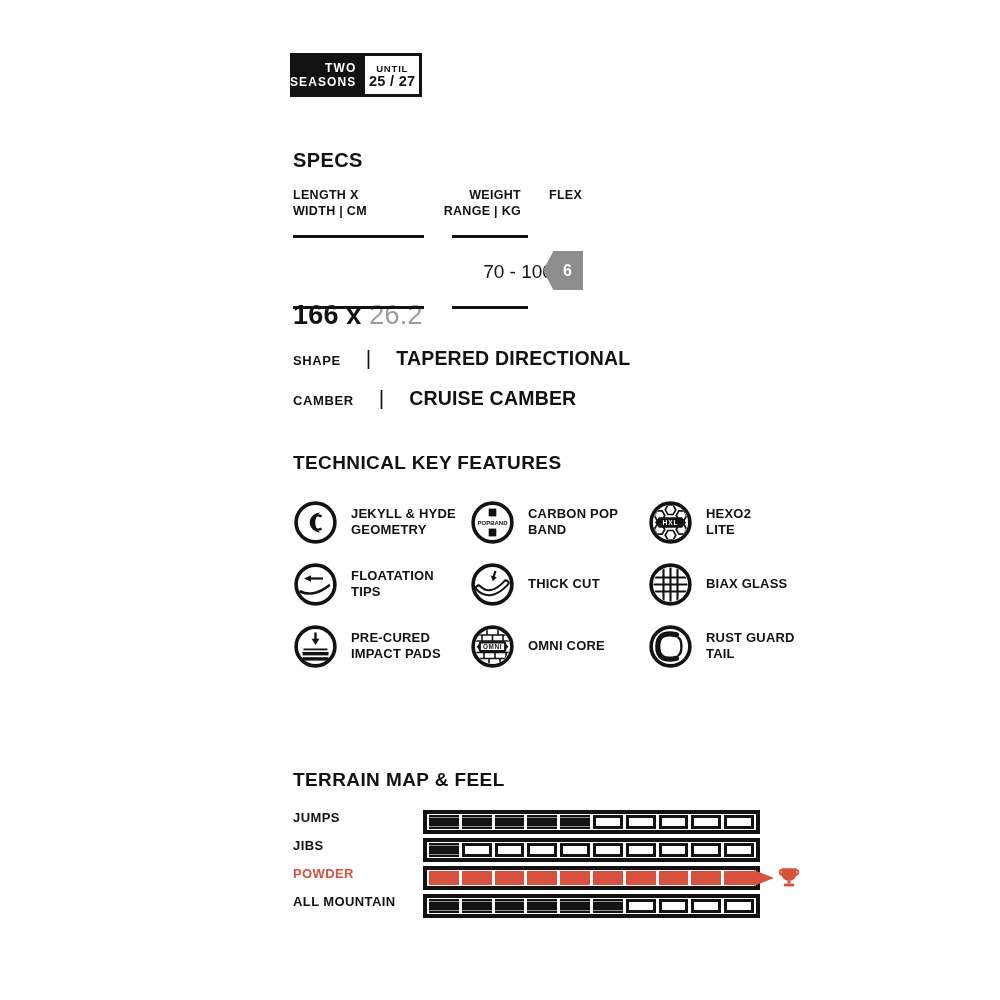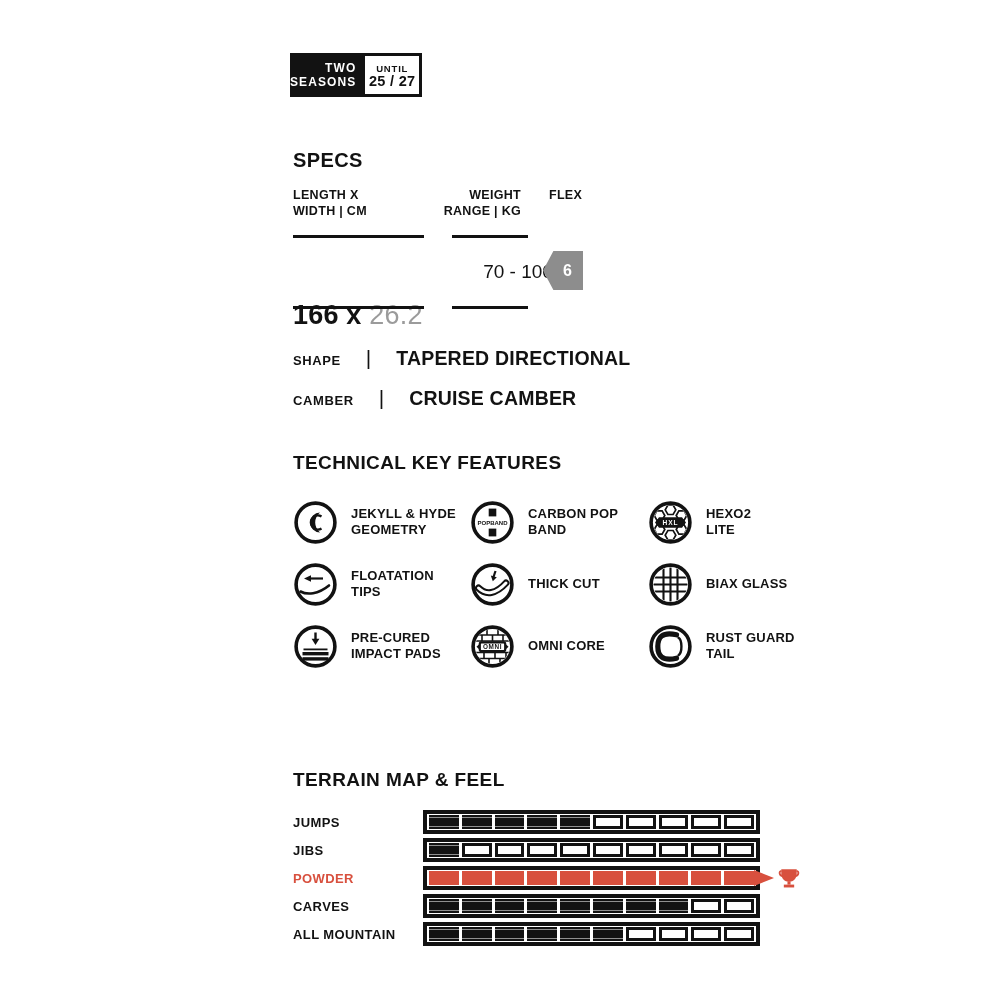"JUMPS" .t-row { align-items: center -> flex-start }
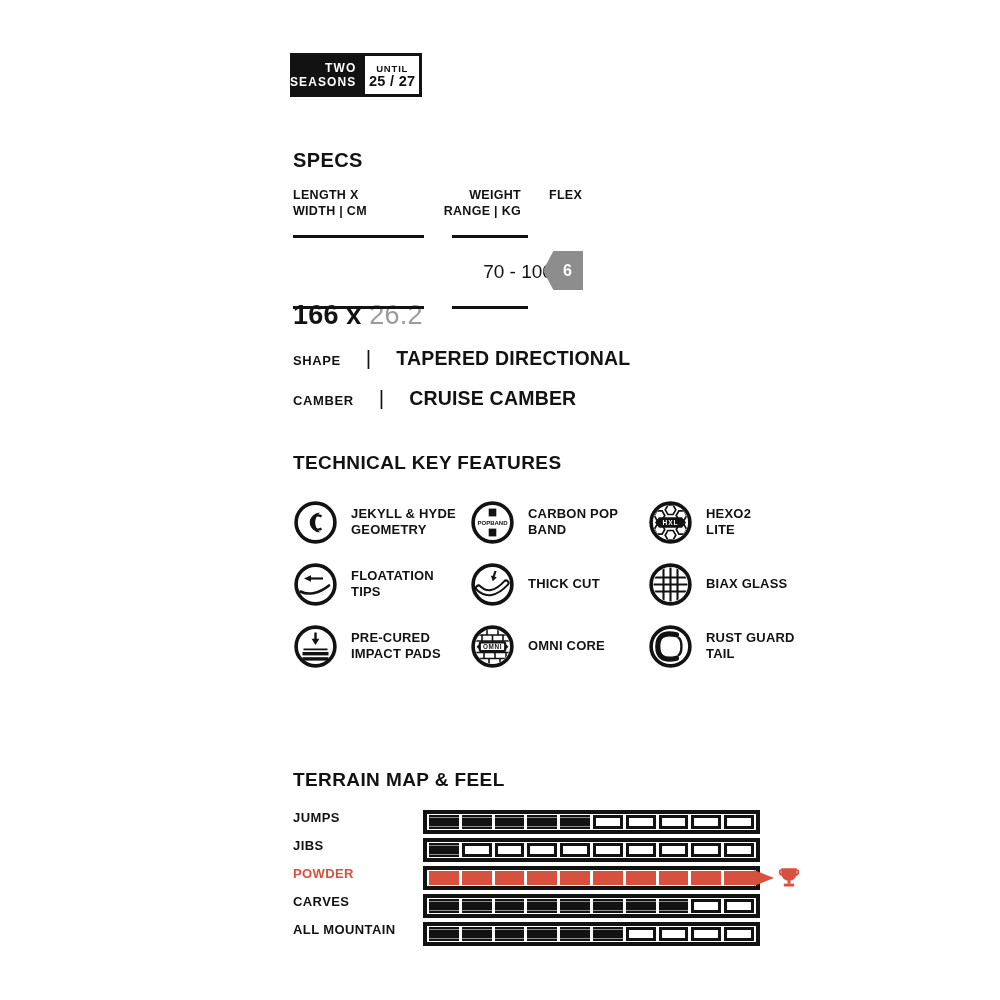"CARVES" div.t-row { html: <div> <span>CARVES</span> <div> <div></div> <div></div> <div></div> <div></div> <div></div> <div></div> <div></div> <div></div> <div></div> <div></div> </div> </div> -> none }
